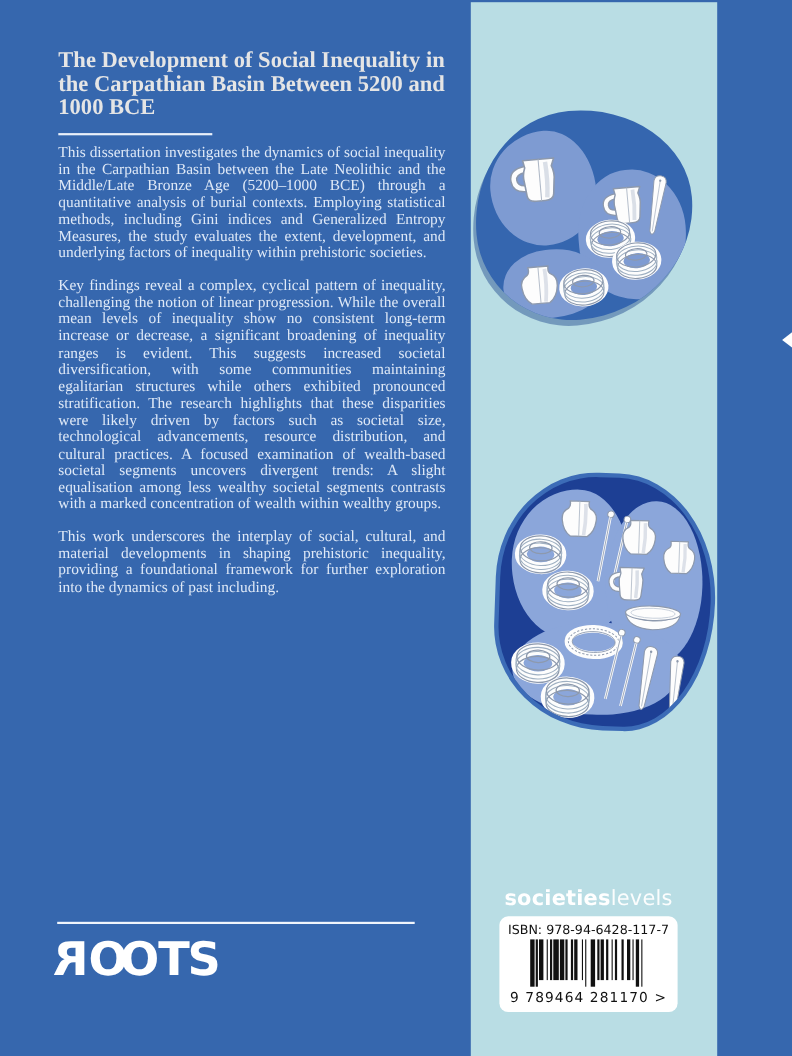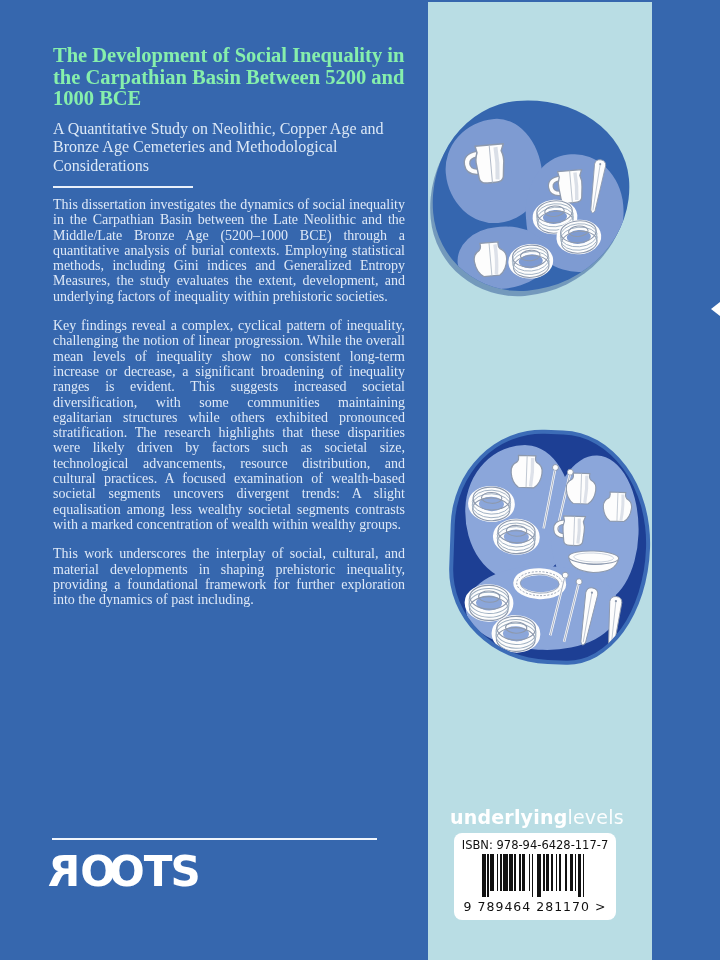"The Development of Social Inequality" .copy h1 { color: #86efac -> #e5e5e5 }
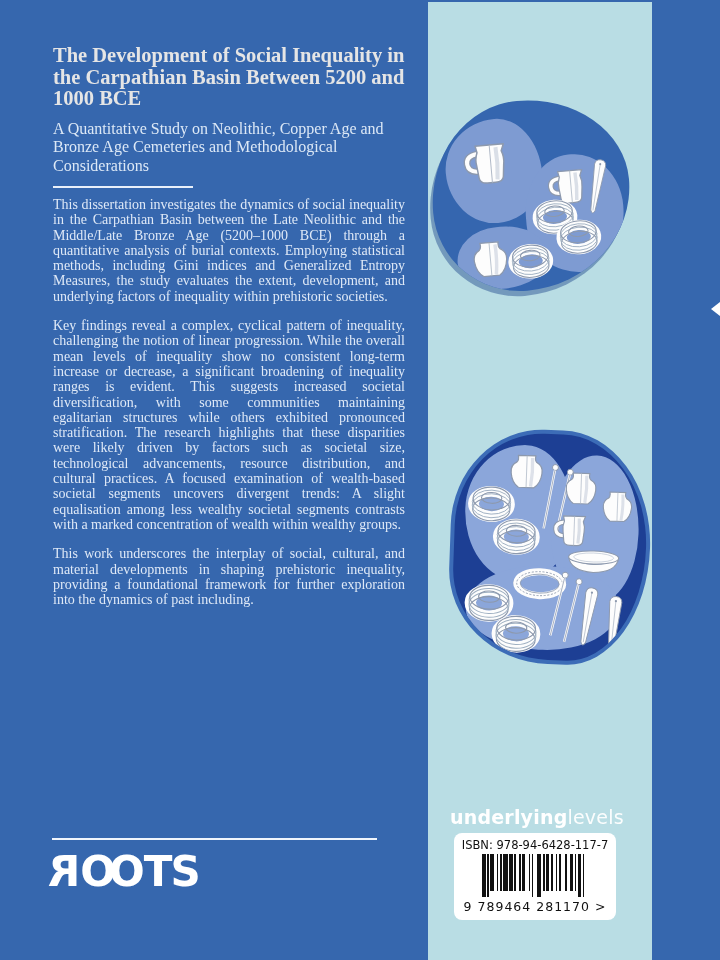"A Quantitative Study on Neolithic," h2 { html: <h2>A Quantitative Study on Neolithic, Copper Age and Bronze Age Cemeteries and Methodological Considerations</h2> -> none }
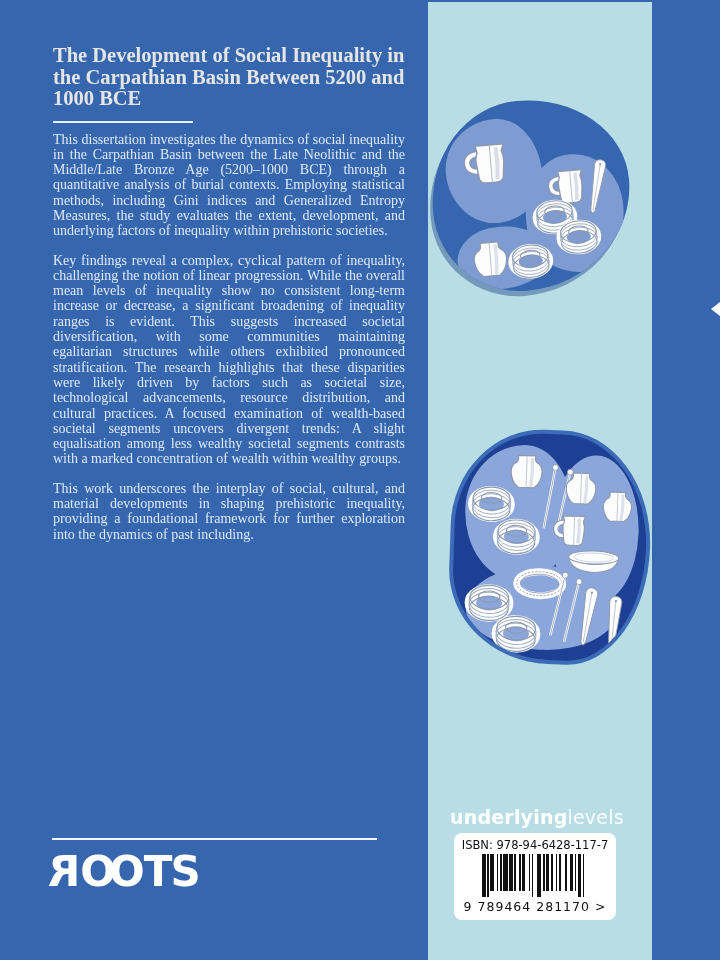"underlying" b { text: underlying -> societies }
